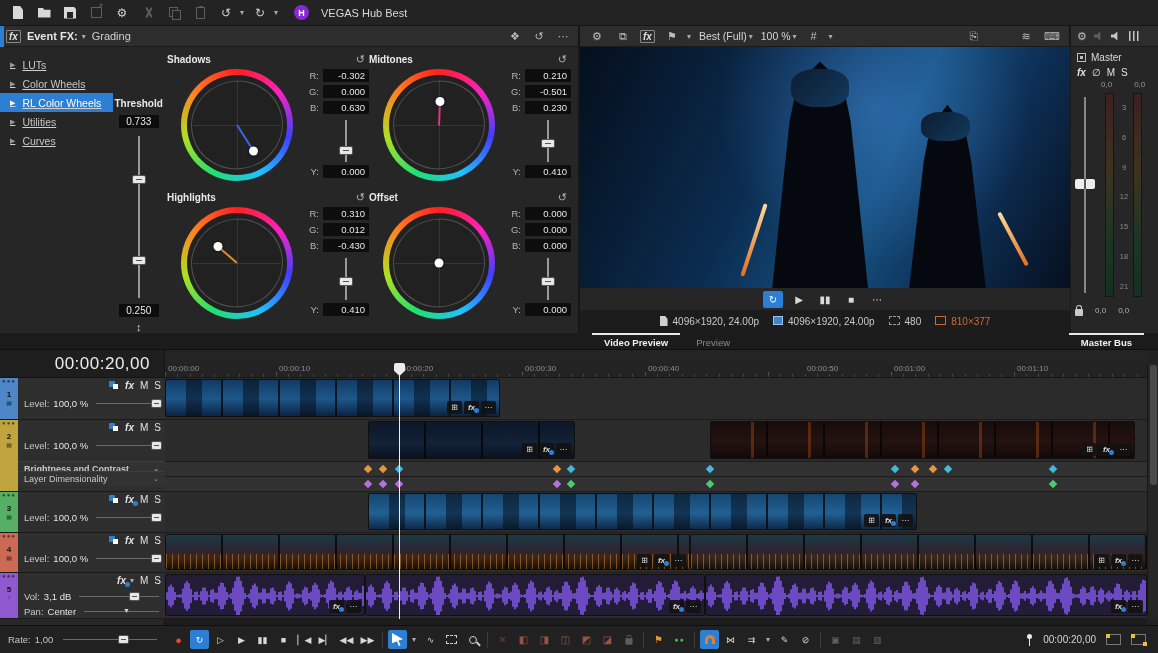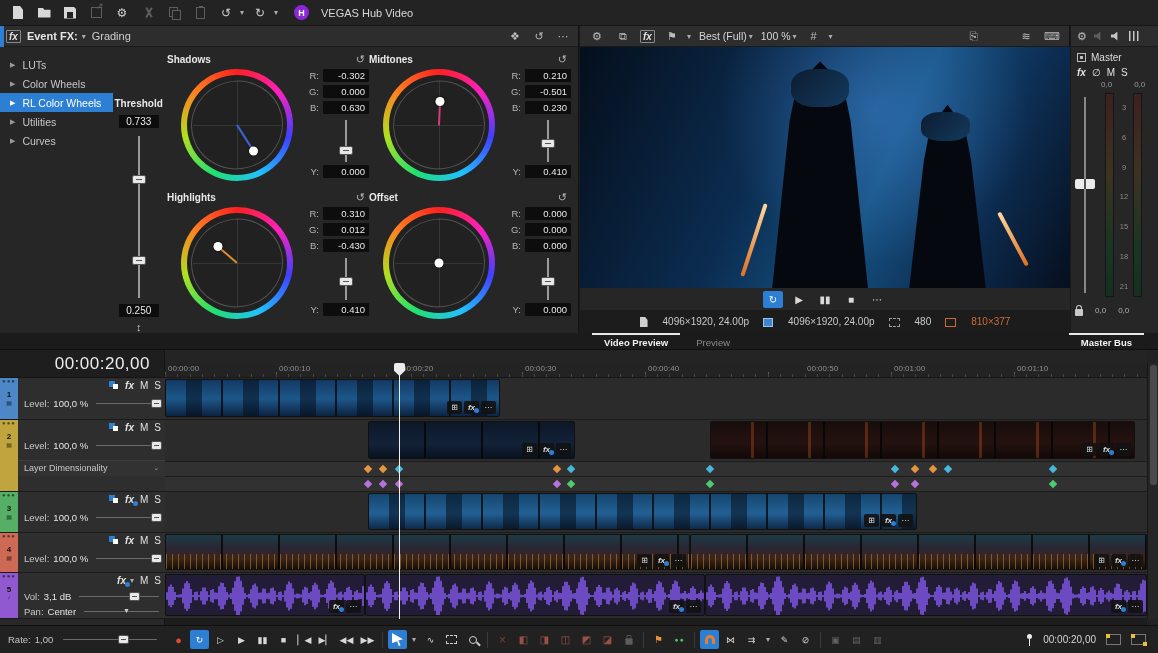"VEGAS Hub Video" span { text: Video -> Best }
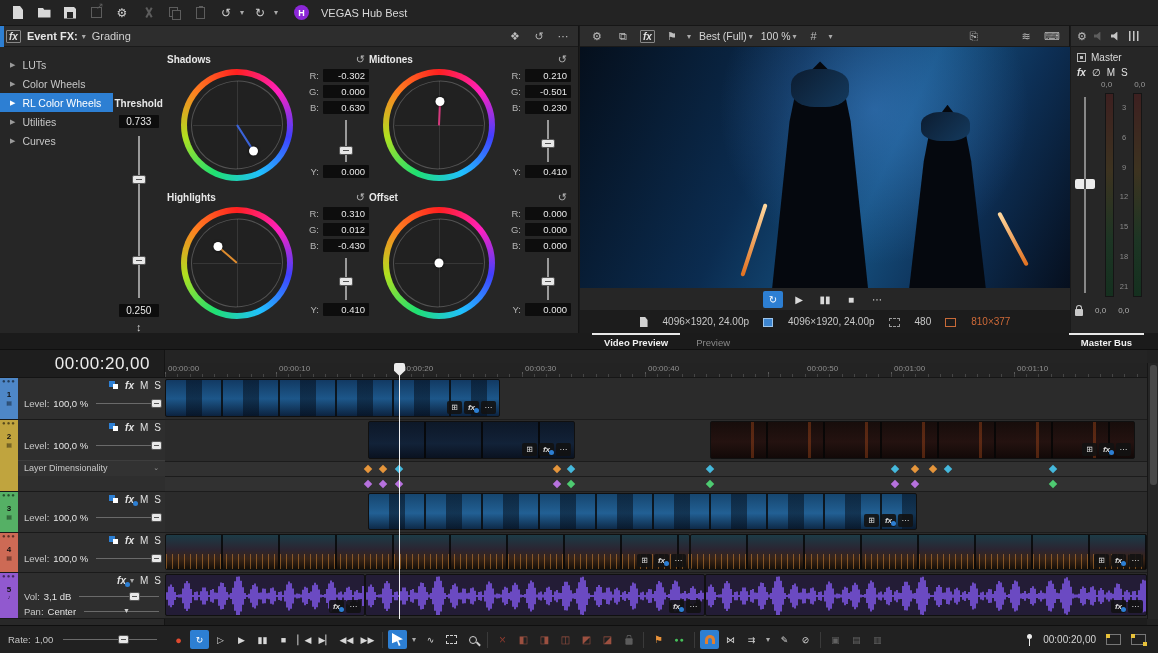"LUTs" #cg-sidebar { text-decoration: none -> underline }
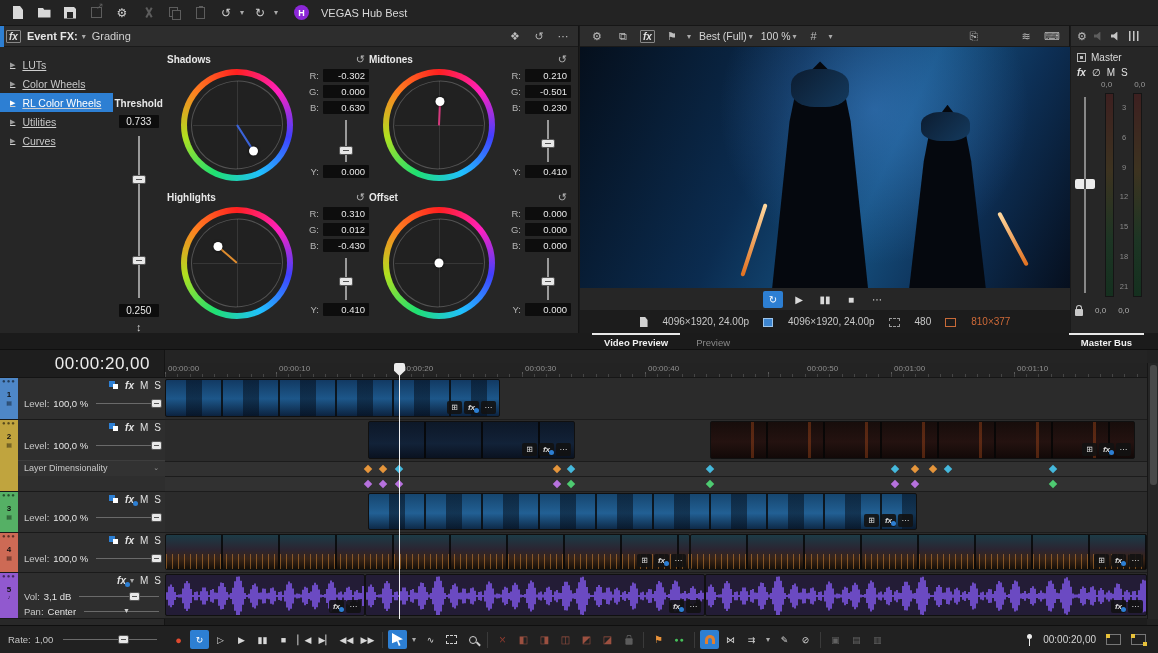"4096×1920, 24.00p" .st-item { align-items: flex-end -> flex-start; gap: 15px -> 5px }
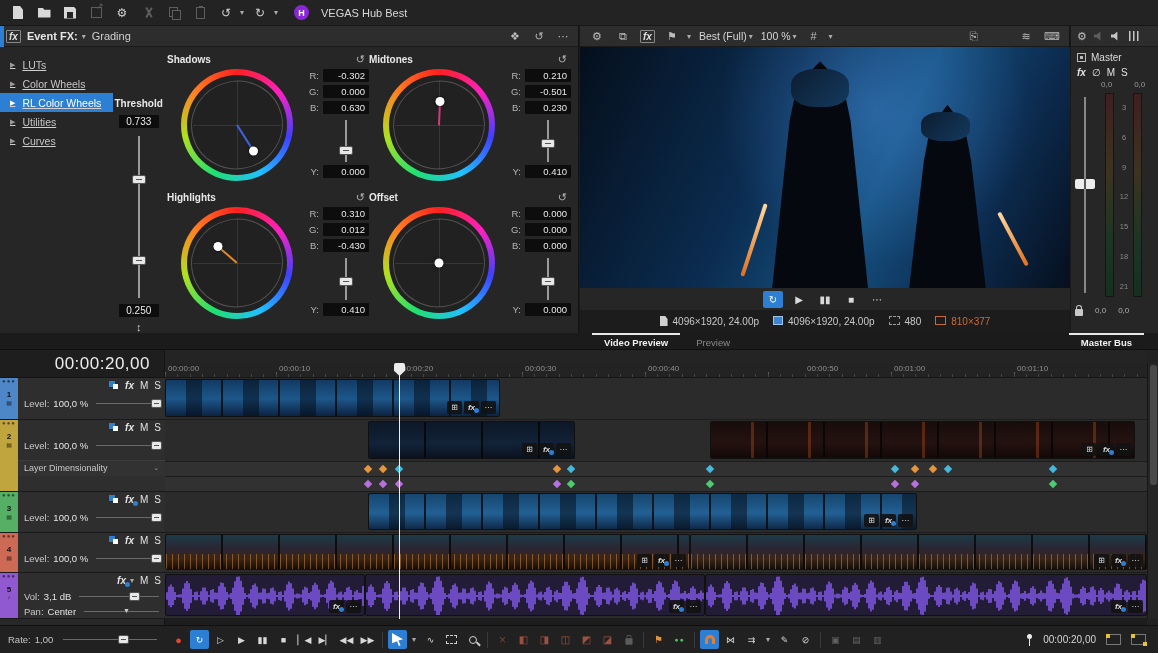"Layer Dimensionality" div.plugrow { bottom: 16px -> 5px }
